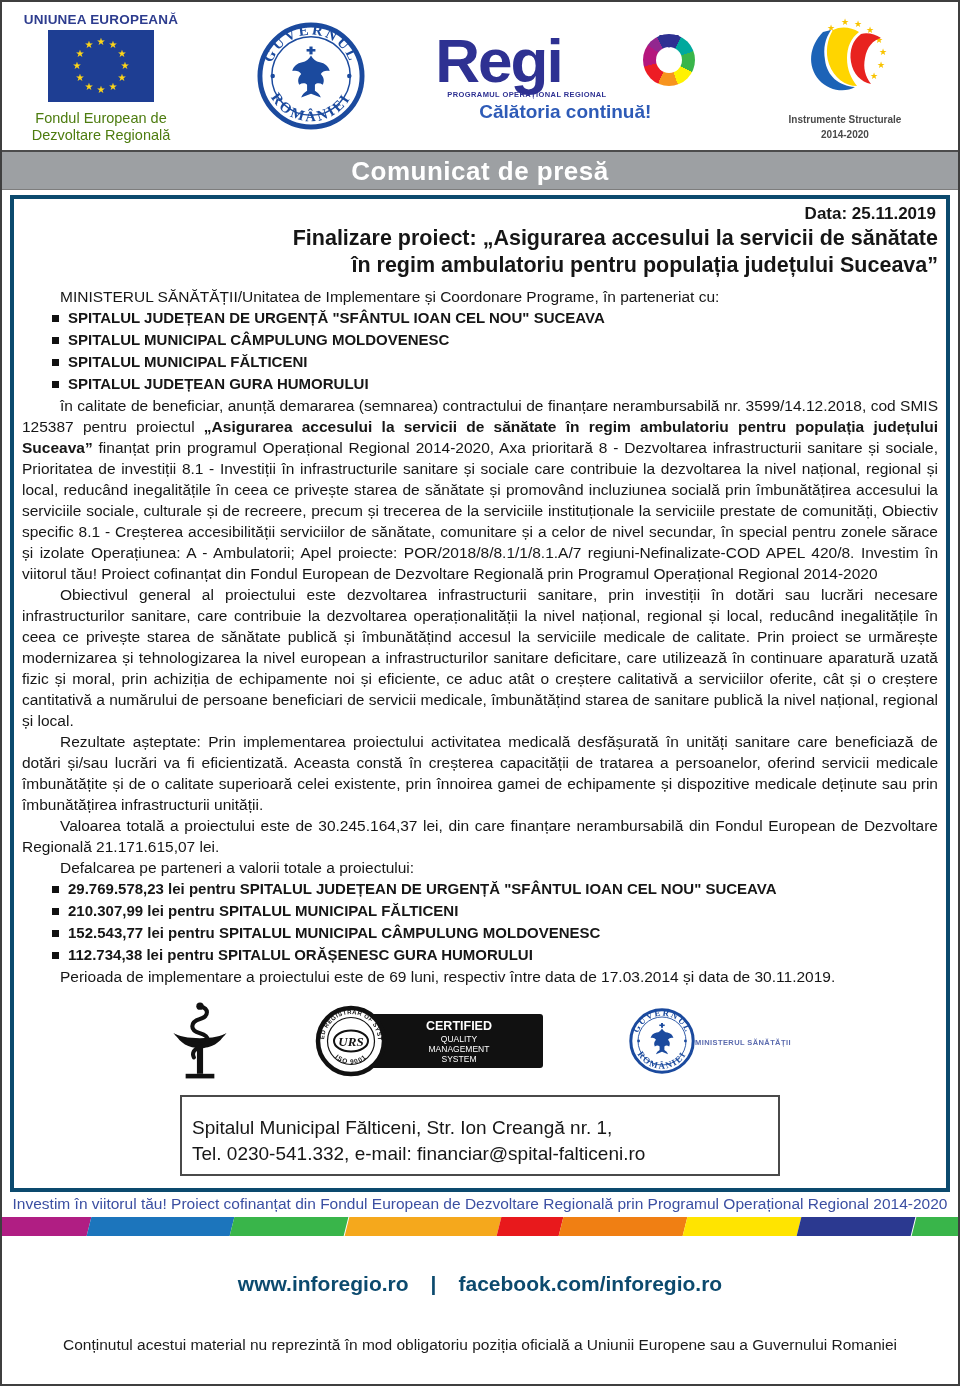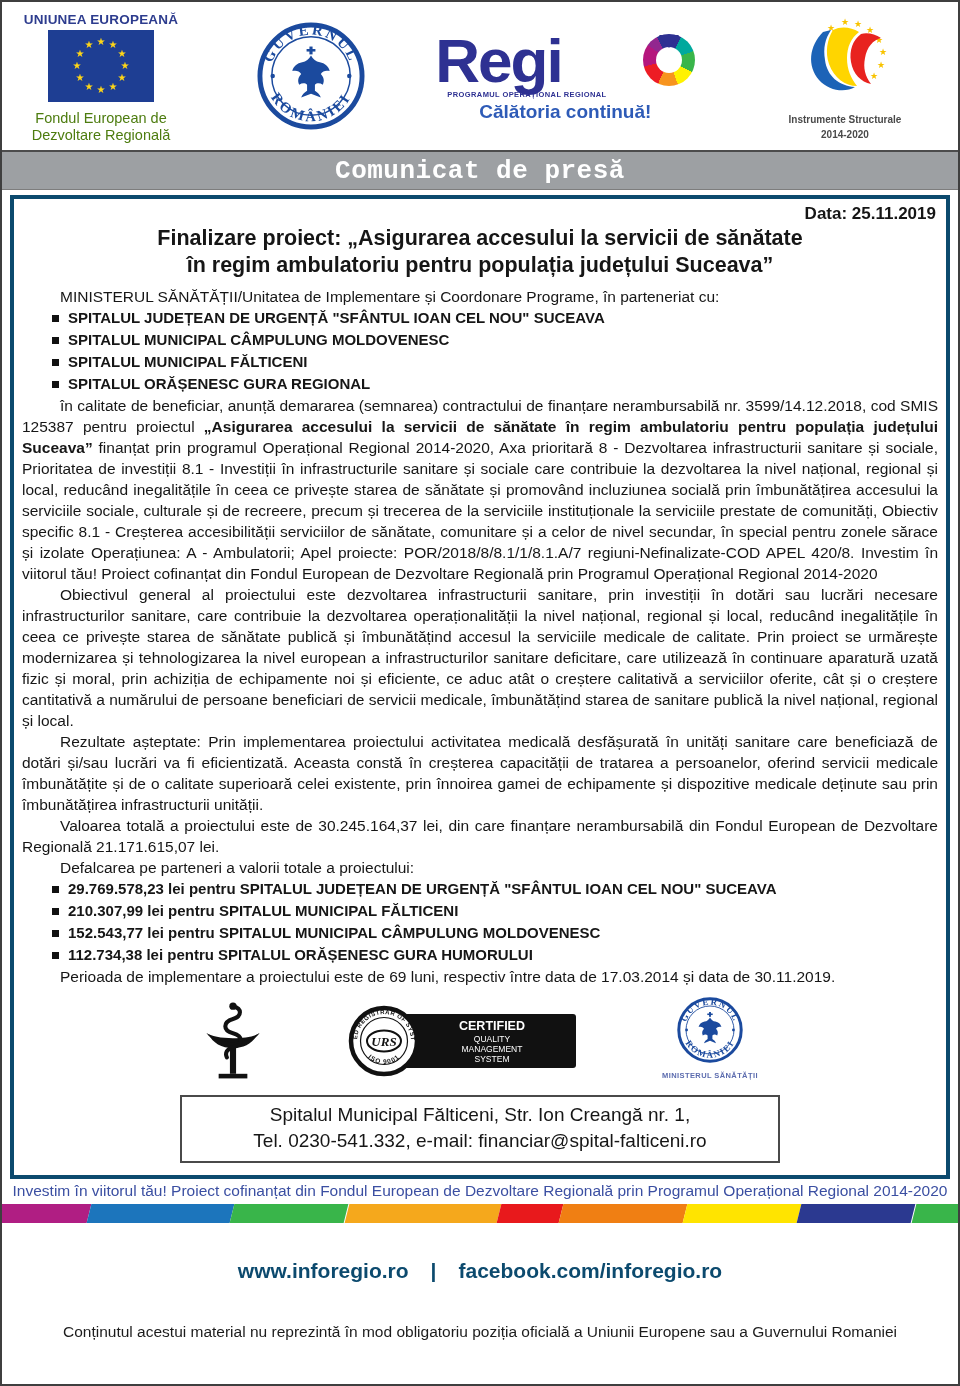"Comunicat de presă" .banner { font-family: Liberation Mono, monospace -> none }
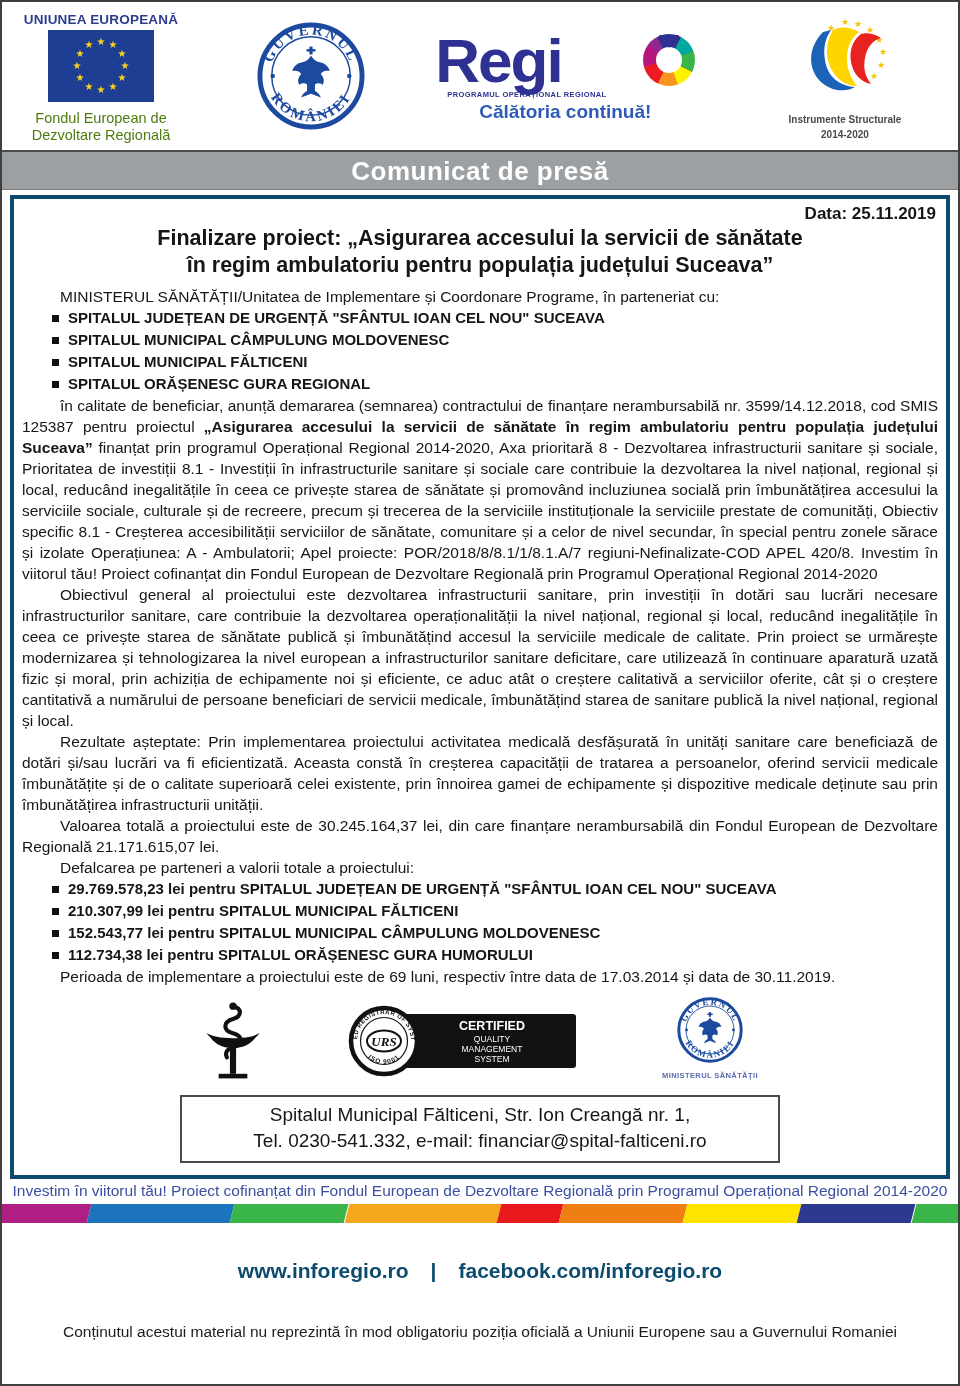"Finalizare proiect: „Asigurarea" .title { text-align: center -> right }
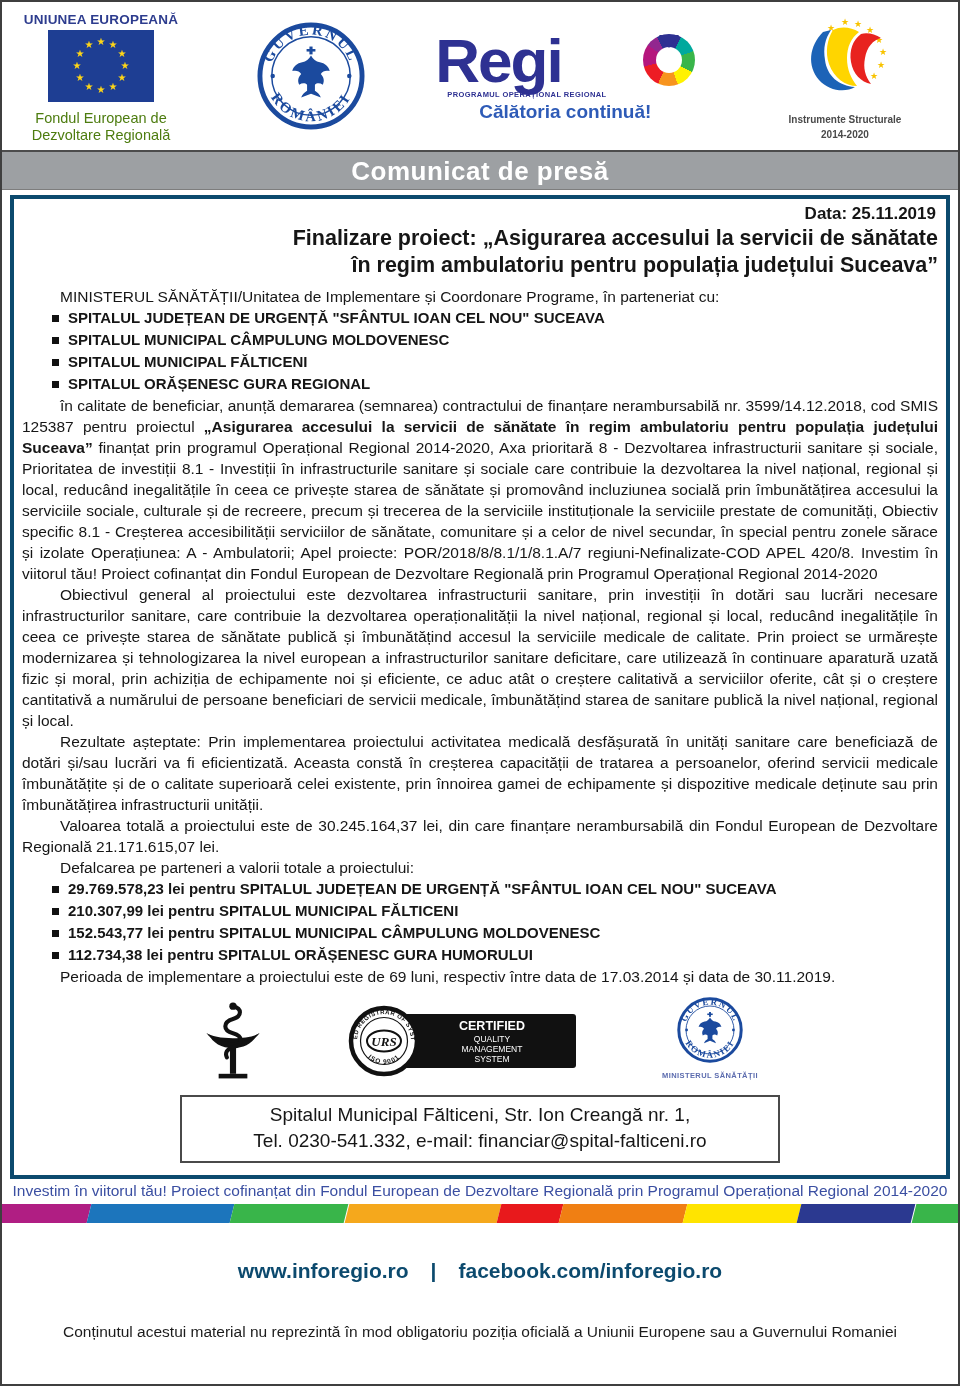"SPITALUL ORĂȘENESC GURA REGIONAL" span { text: ORĂȘENESC GURA REGIONAL -> JUDEȚEAN GURA HUMORULUI }
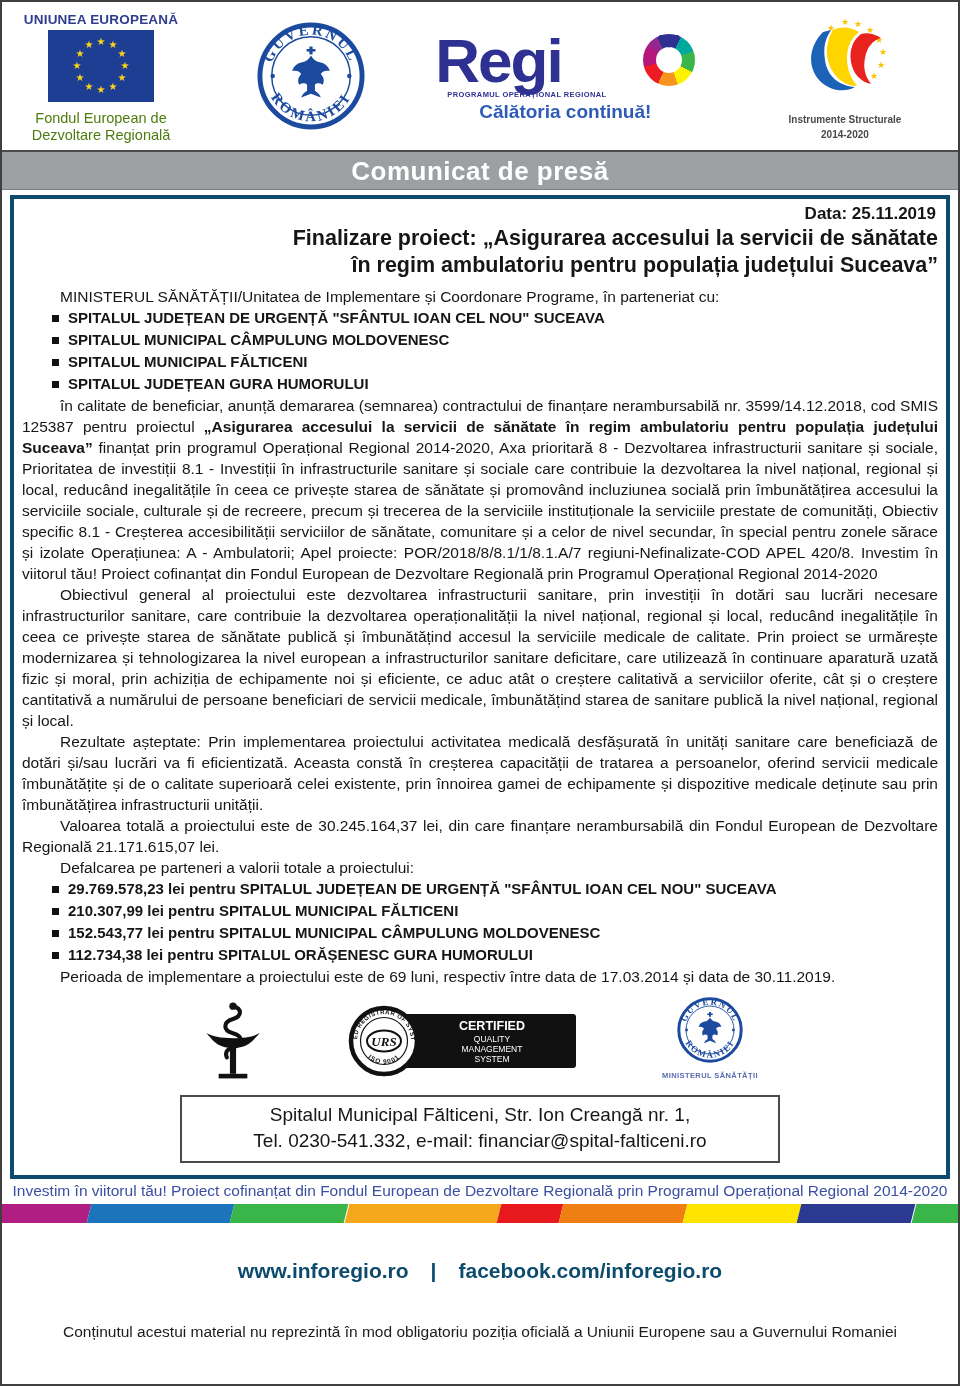"MINISTERUL SĂNĂTĂȚII" .ministry { flex-direction: column -> row }
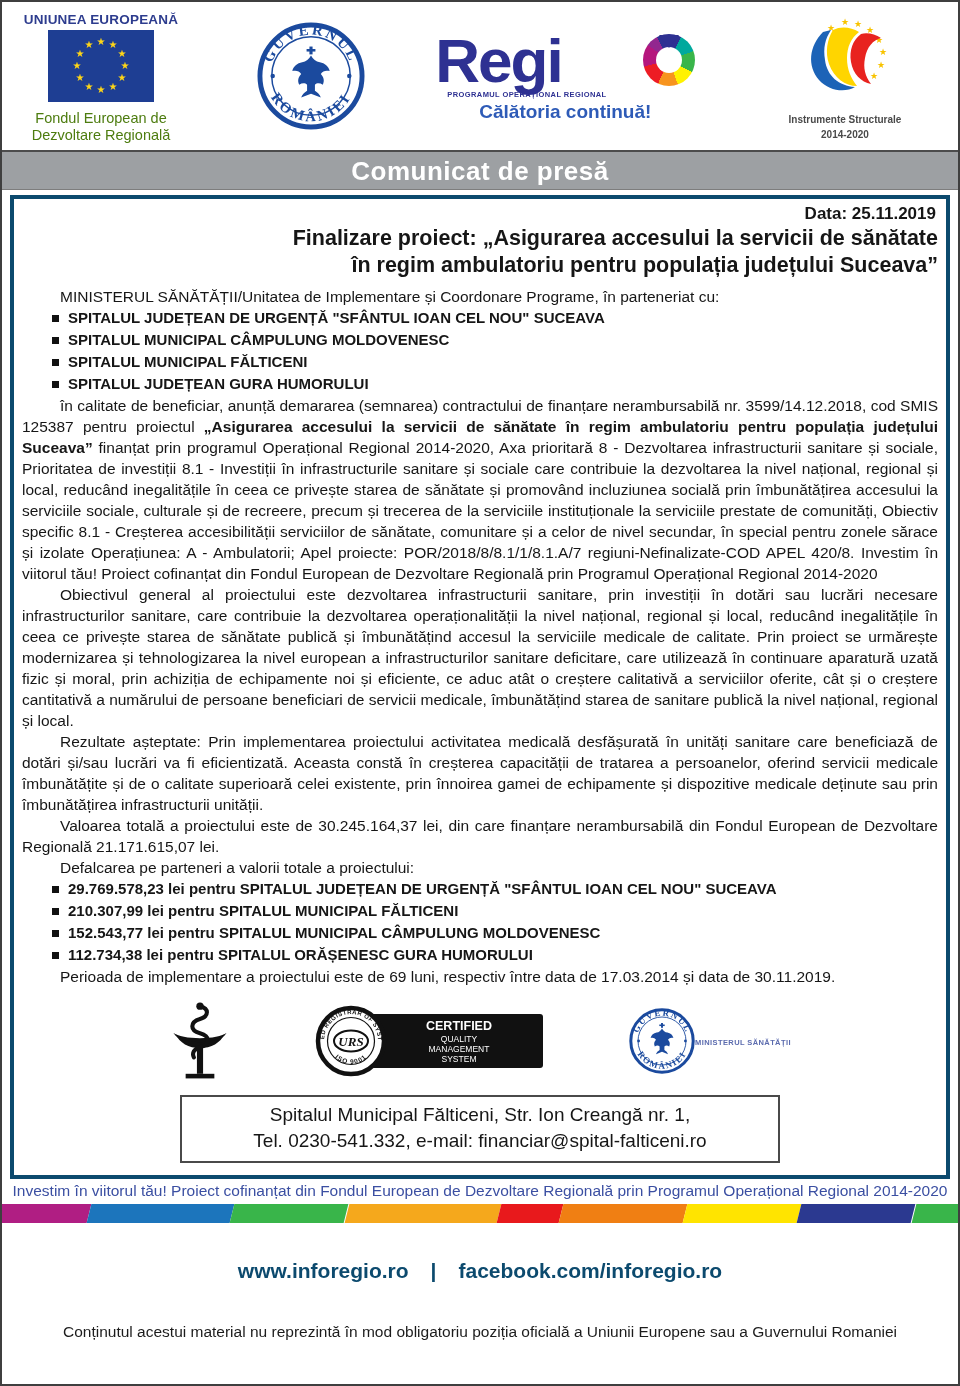"Spitalul Municipal Fălticeni, Str. Ion" .contact-box { padding: 5px 10px 7px -> 18px 10px 7px; text-align: center -> left }
